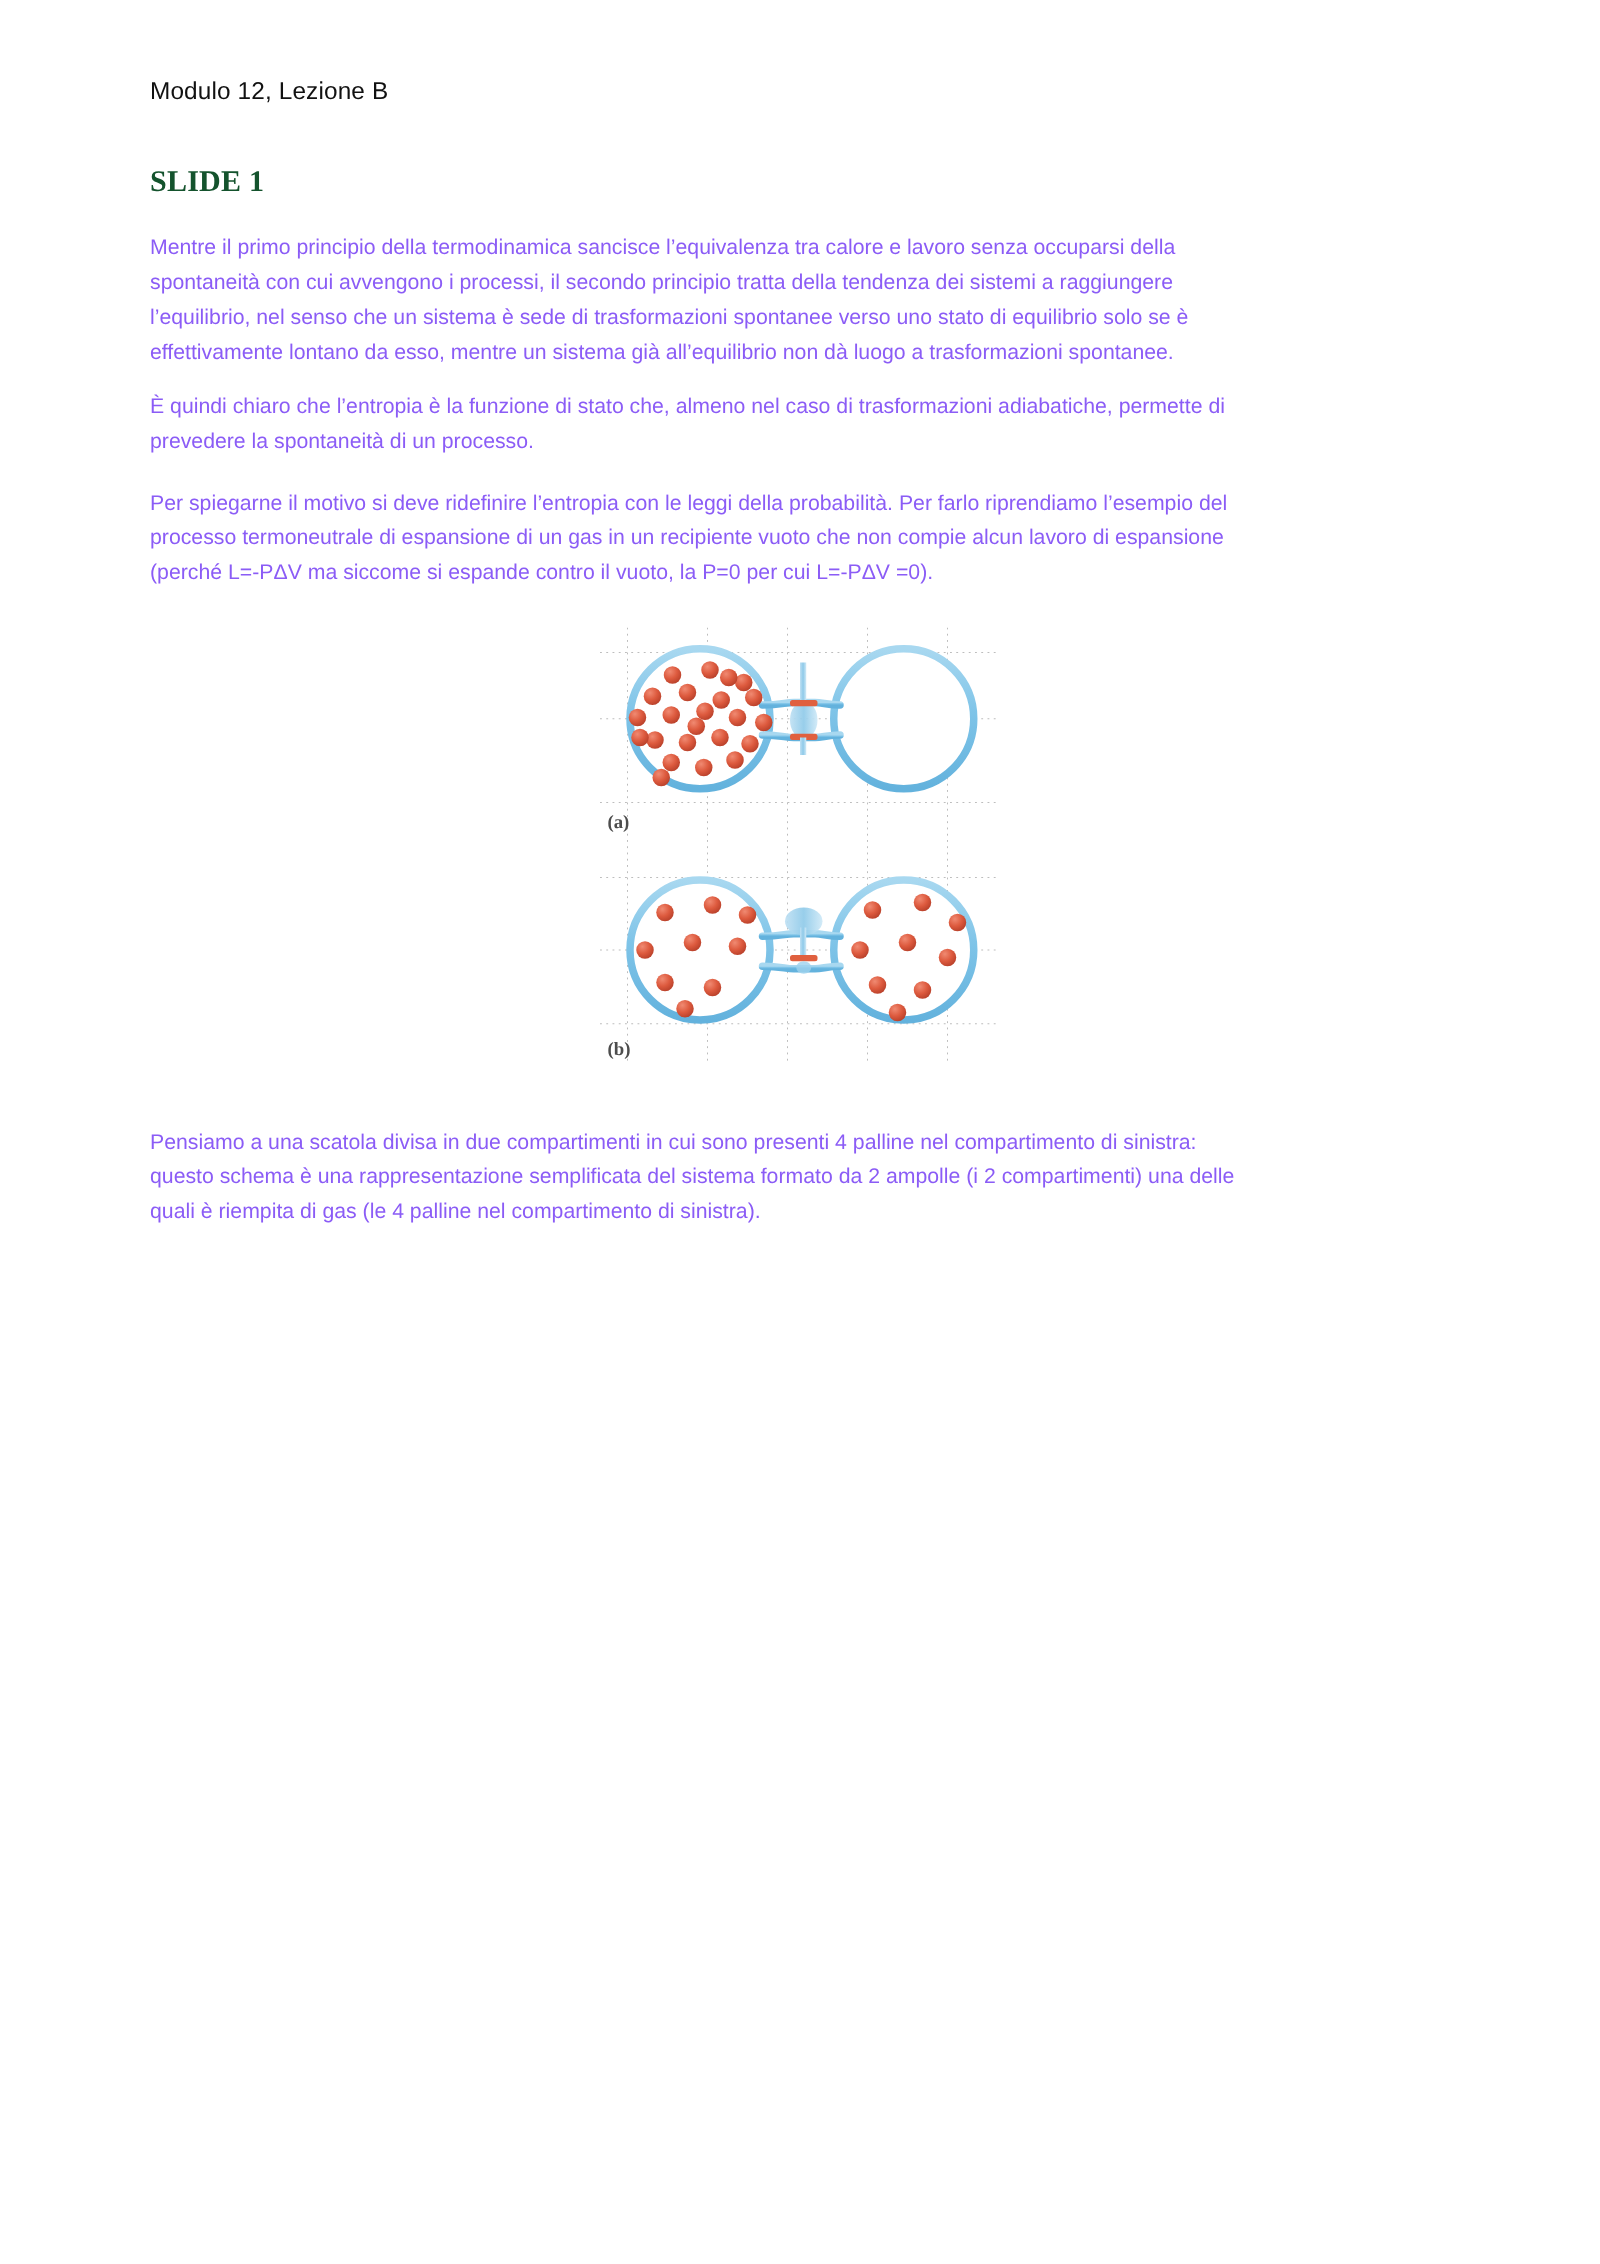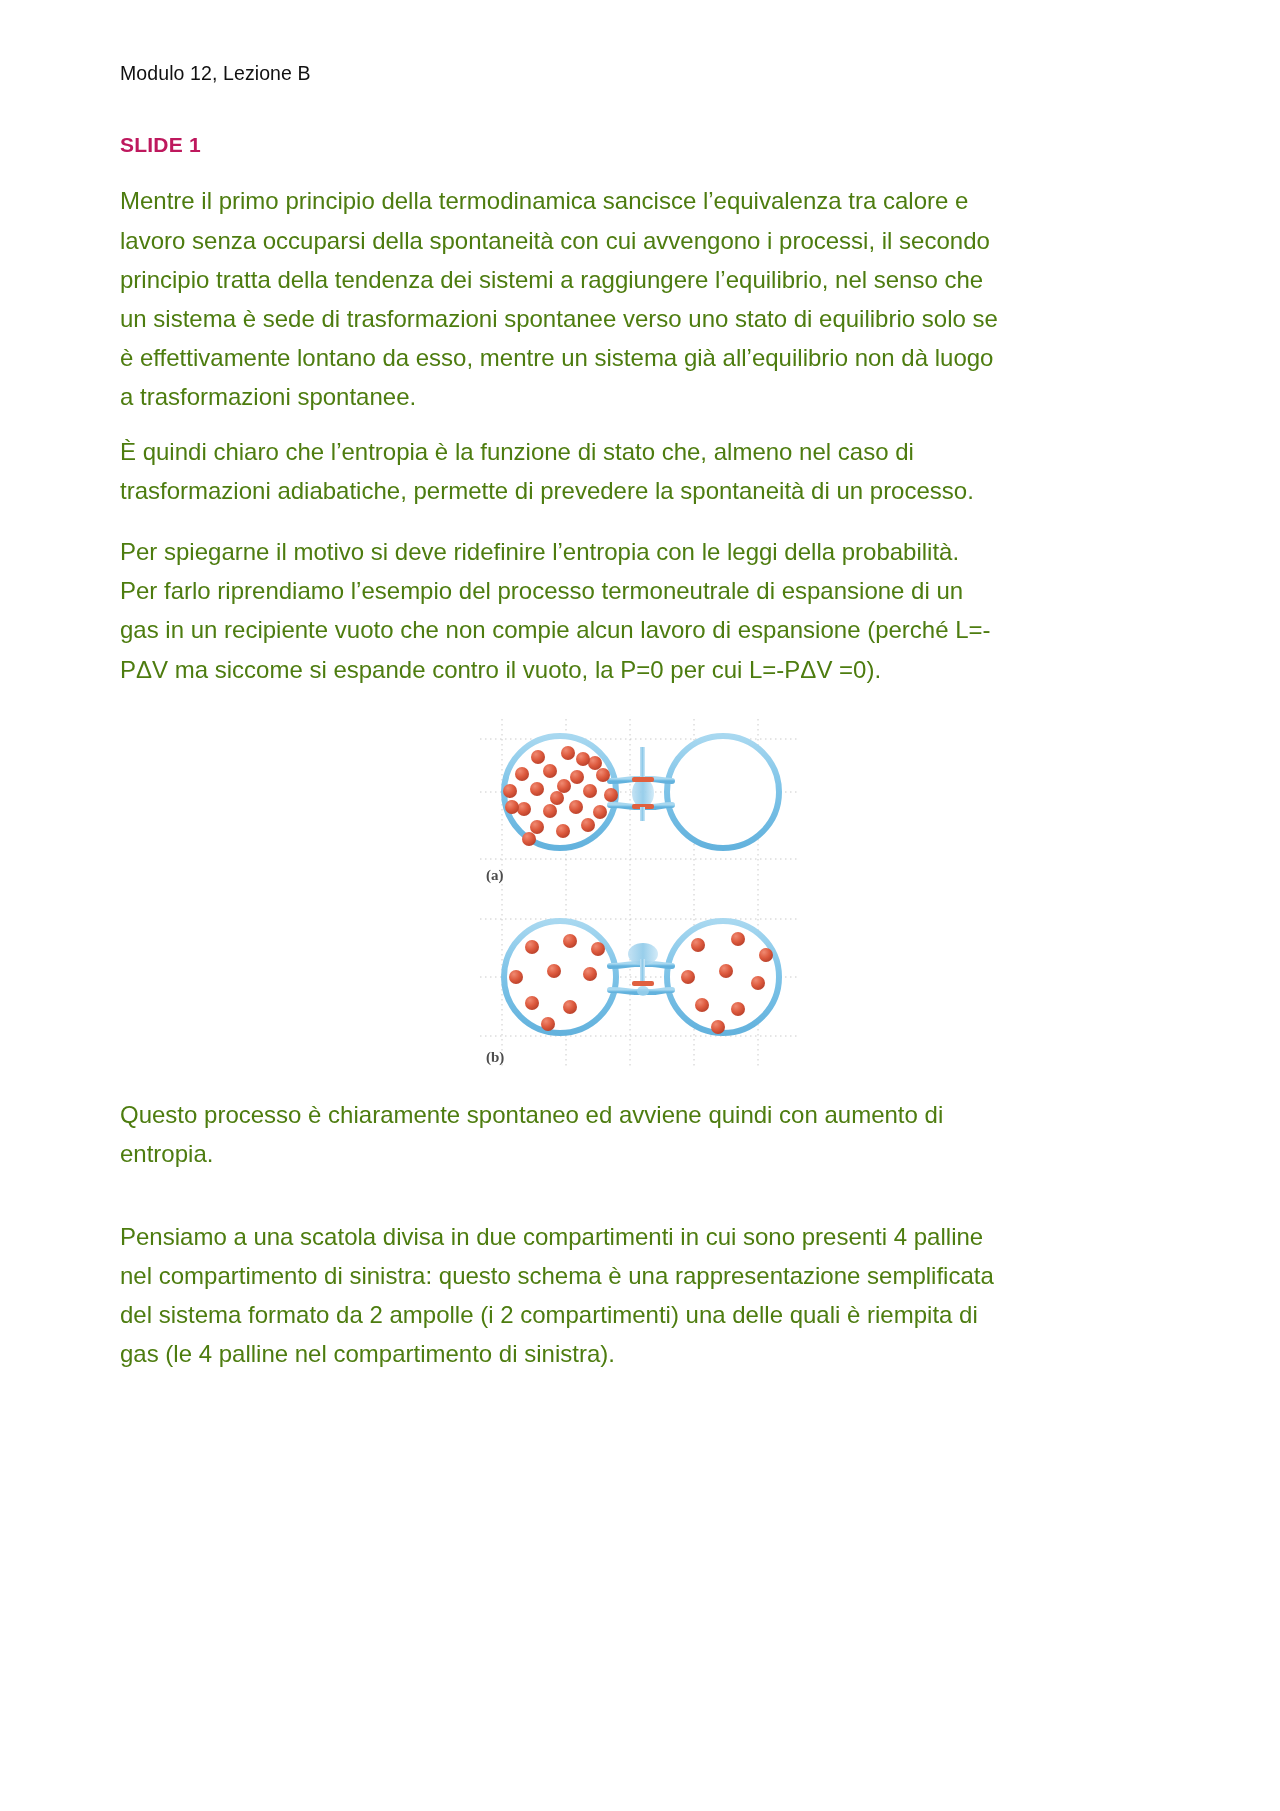"SLIDE 1" .slide-label { color: #be185d -> #14532d; font-family: none -> Liberation Serif, serif; font-size: 21px -> 24px }
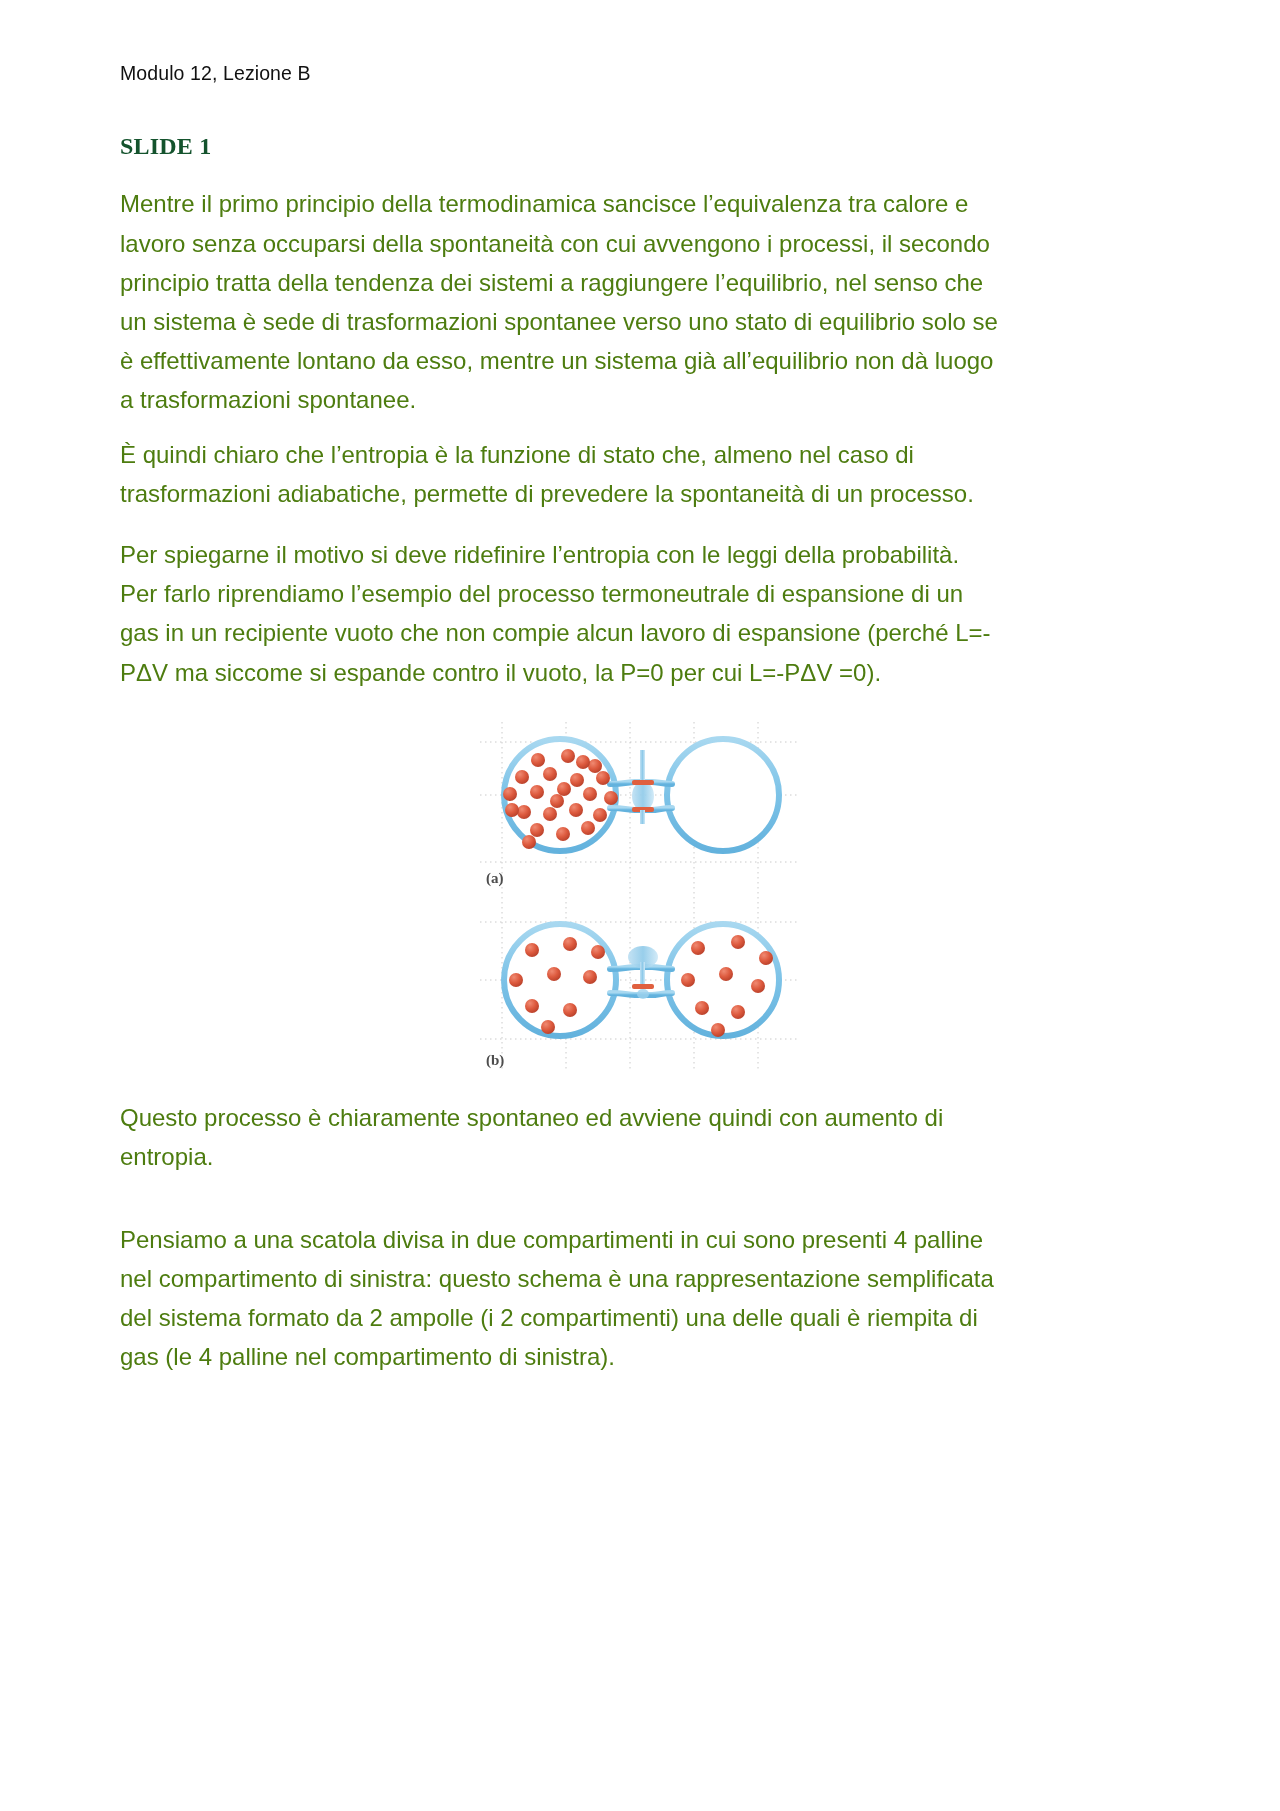"Mentre il primo principio della" .para { color: #4d7c0f -> #8b5cf6; font-size: 24px -> 17px }
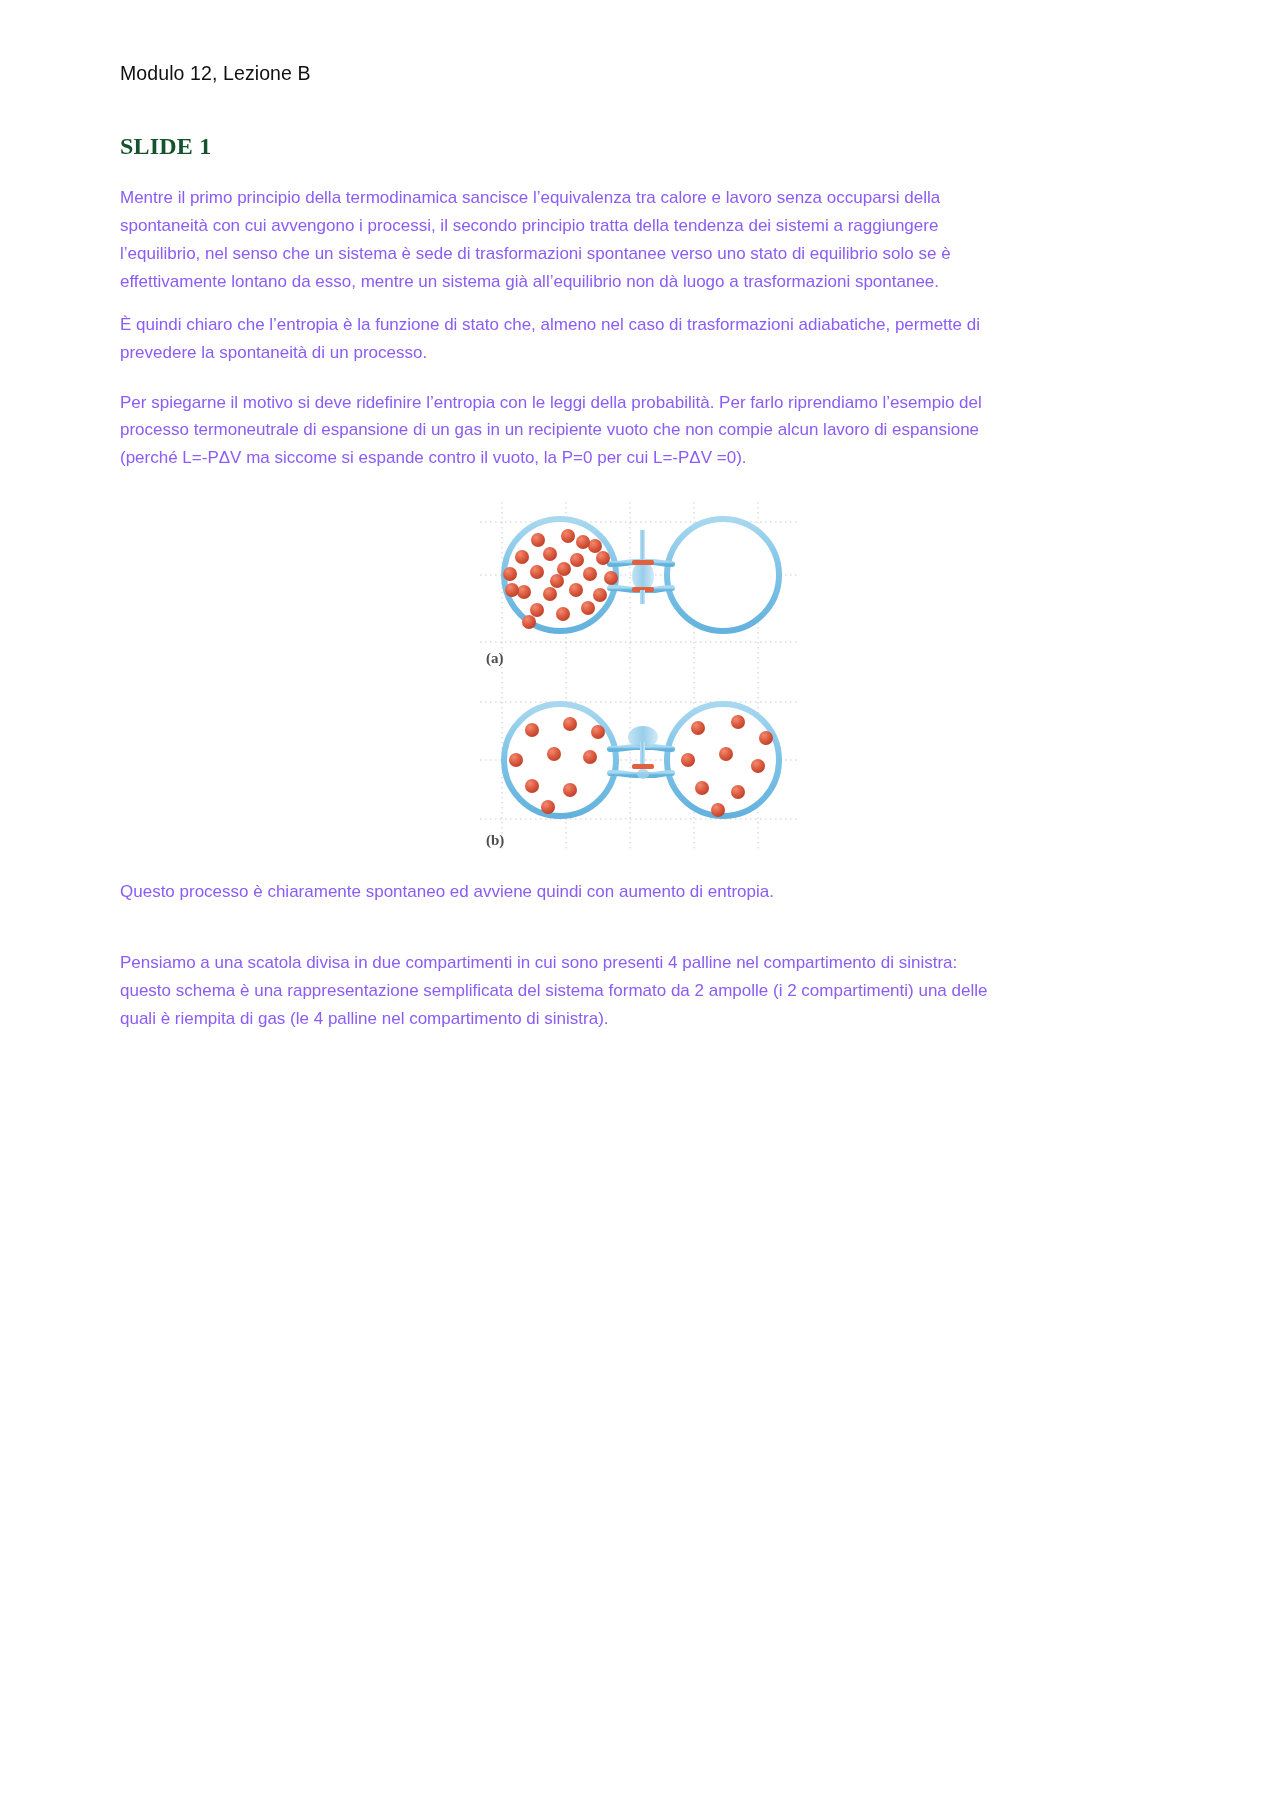"Questo processo è chiaramente spontaneo" p.para { html: <p>Questo processo è chiaramente spontaneo ed avviene quindi con aumento di entropia.</p> -> none }
